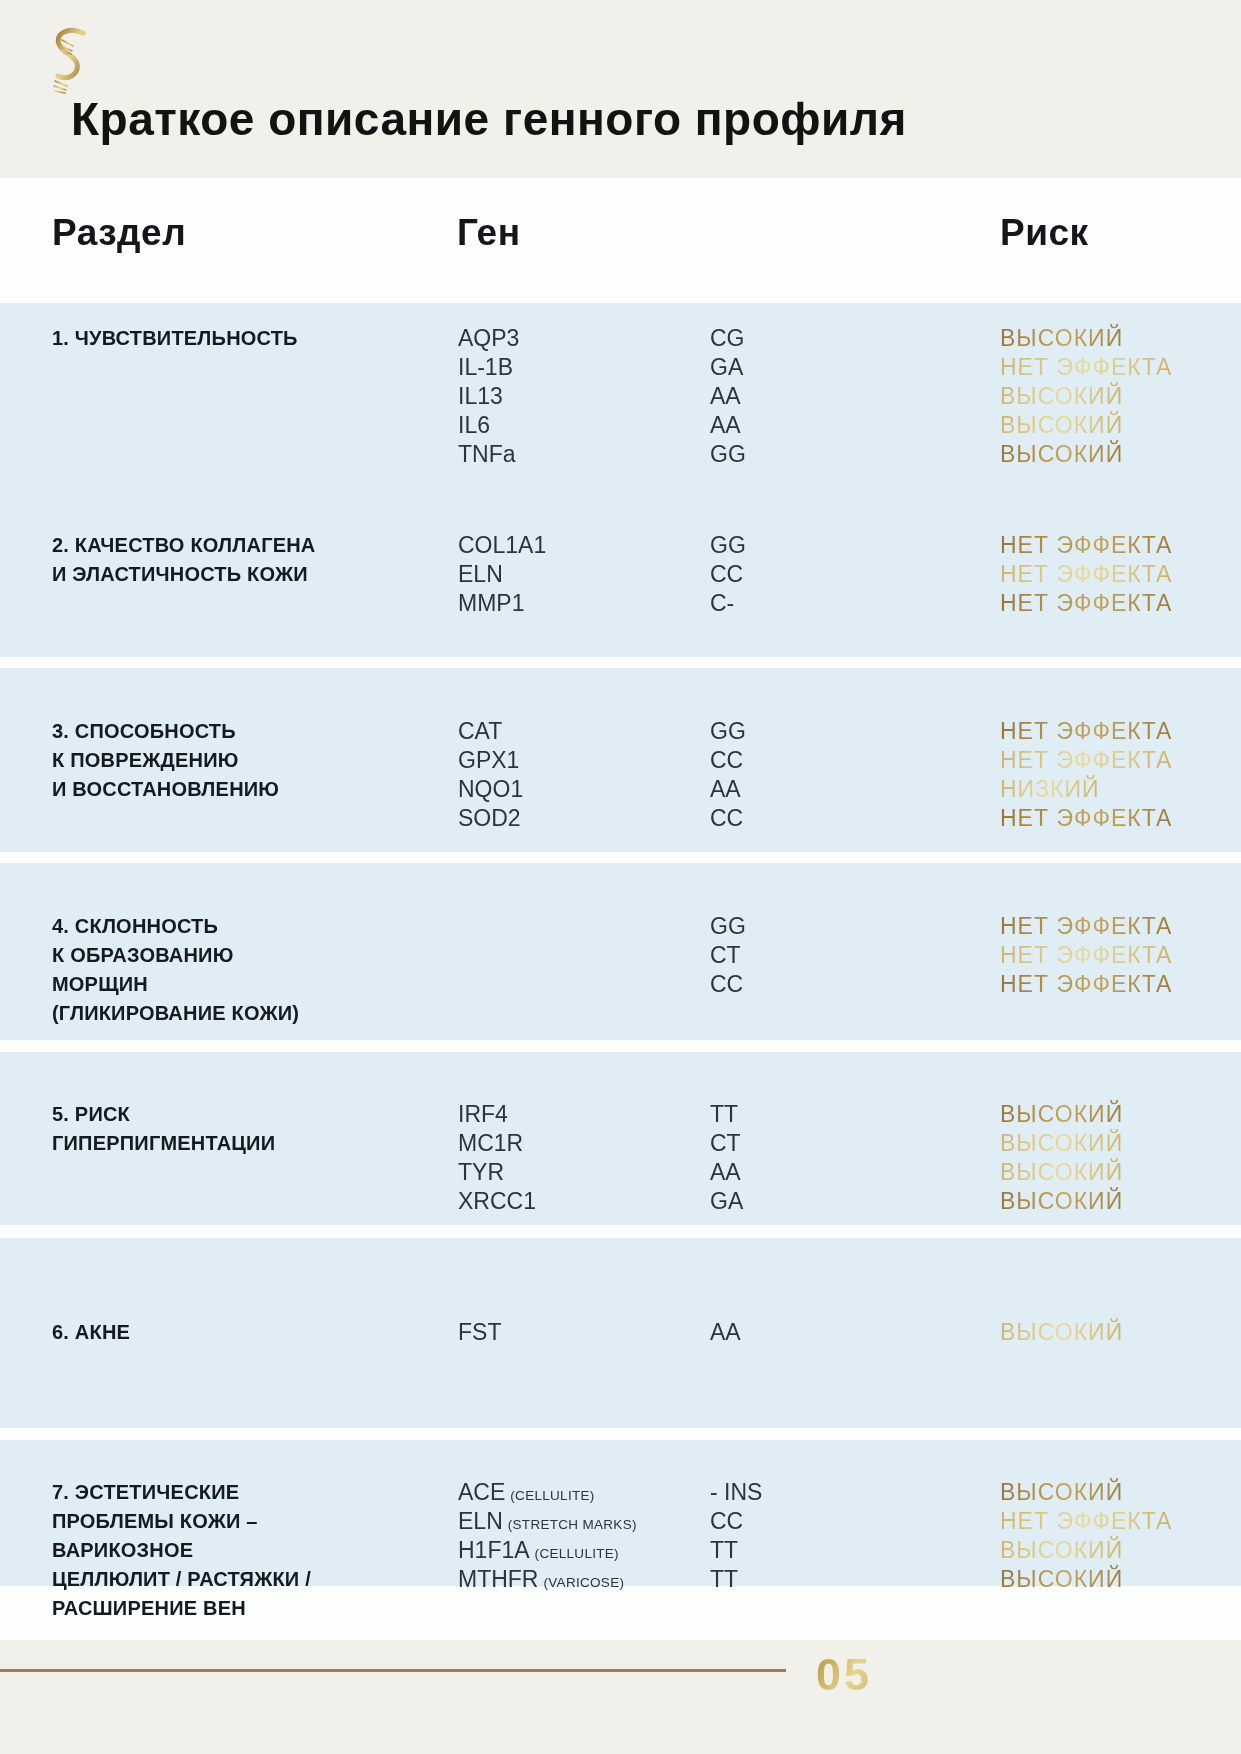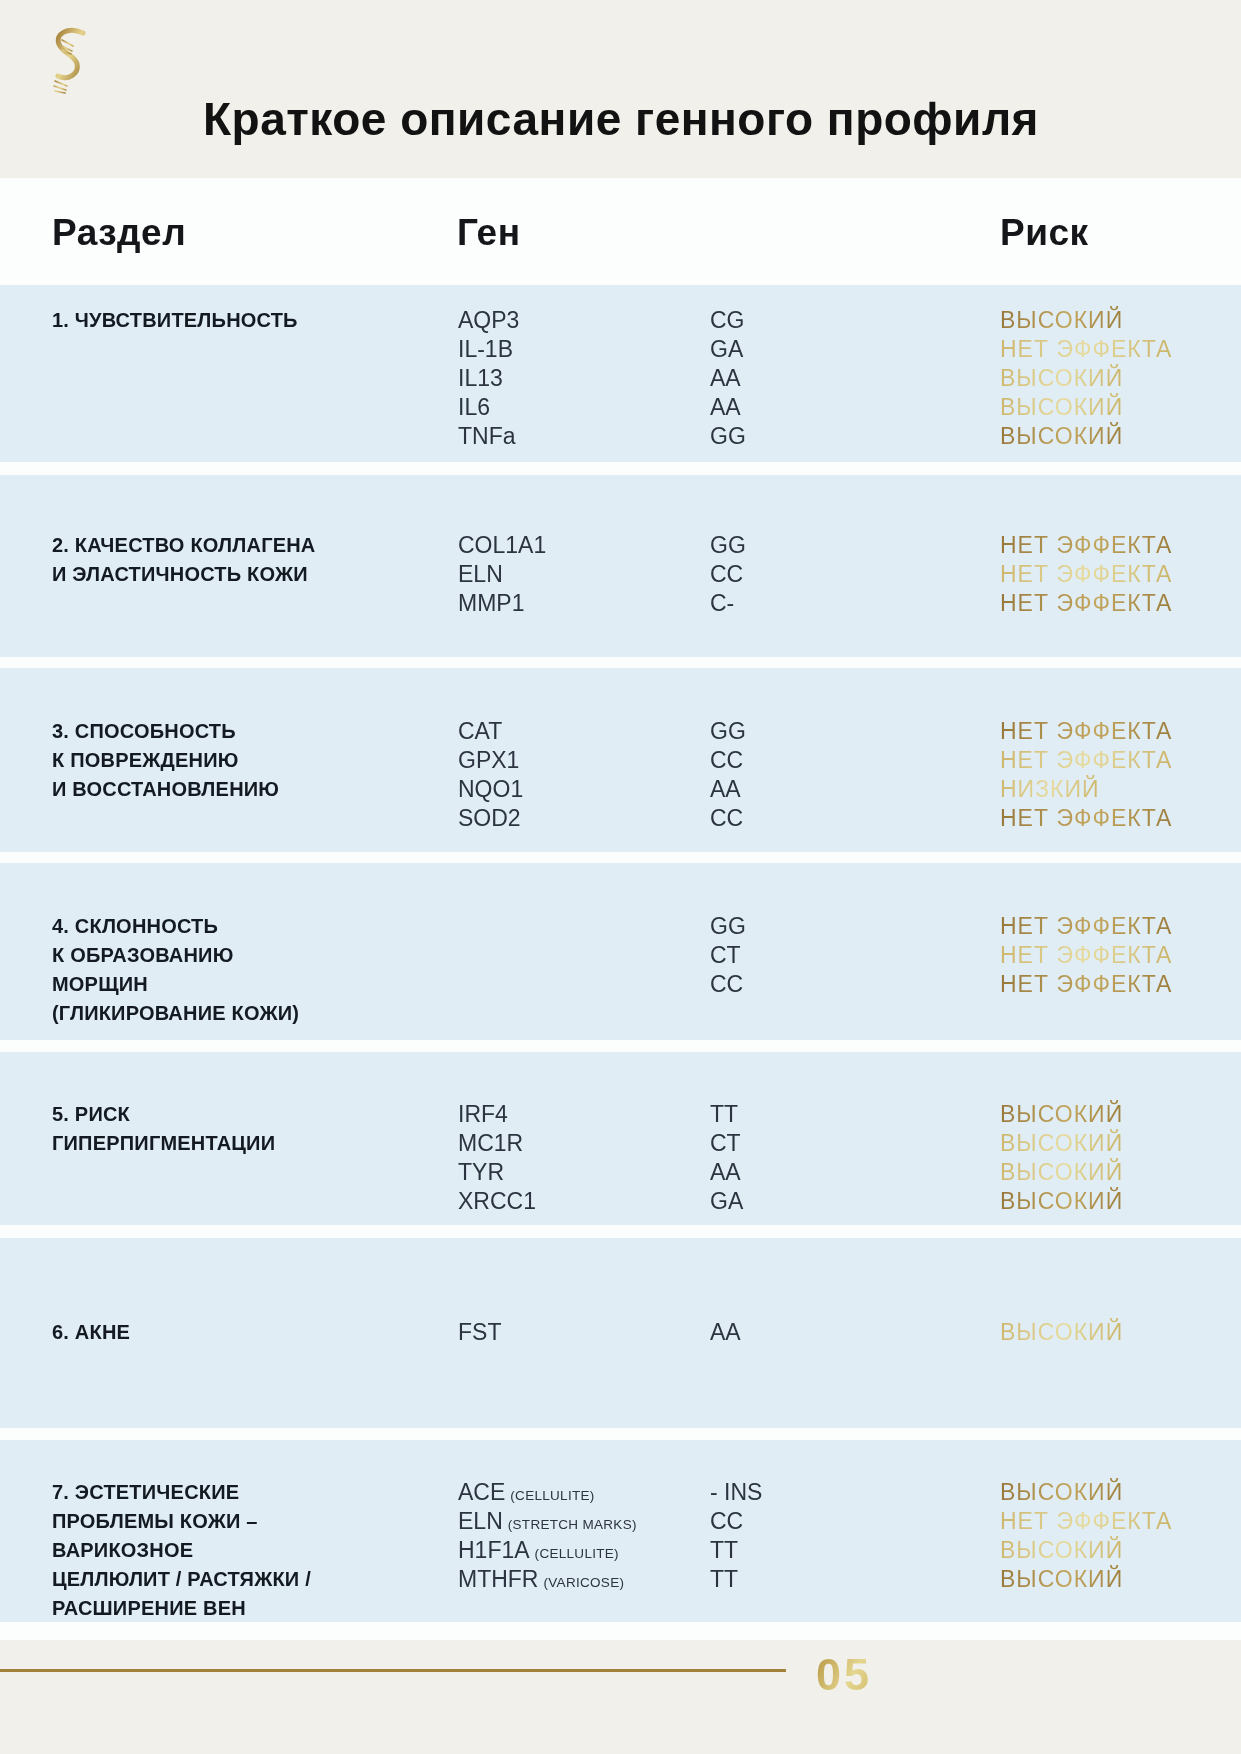"Краткое описание генного профиля" .page-title { text-align: center -> none }
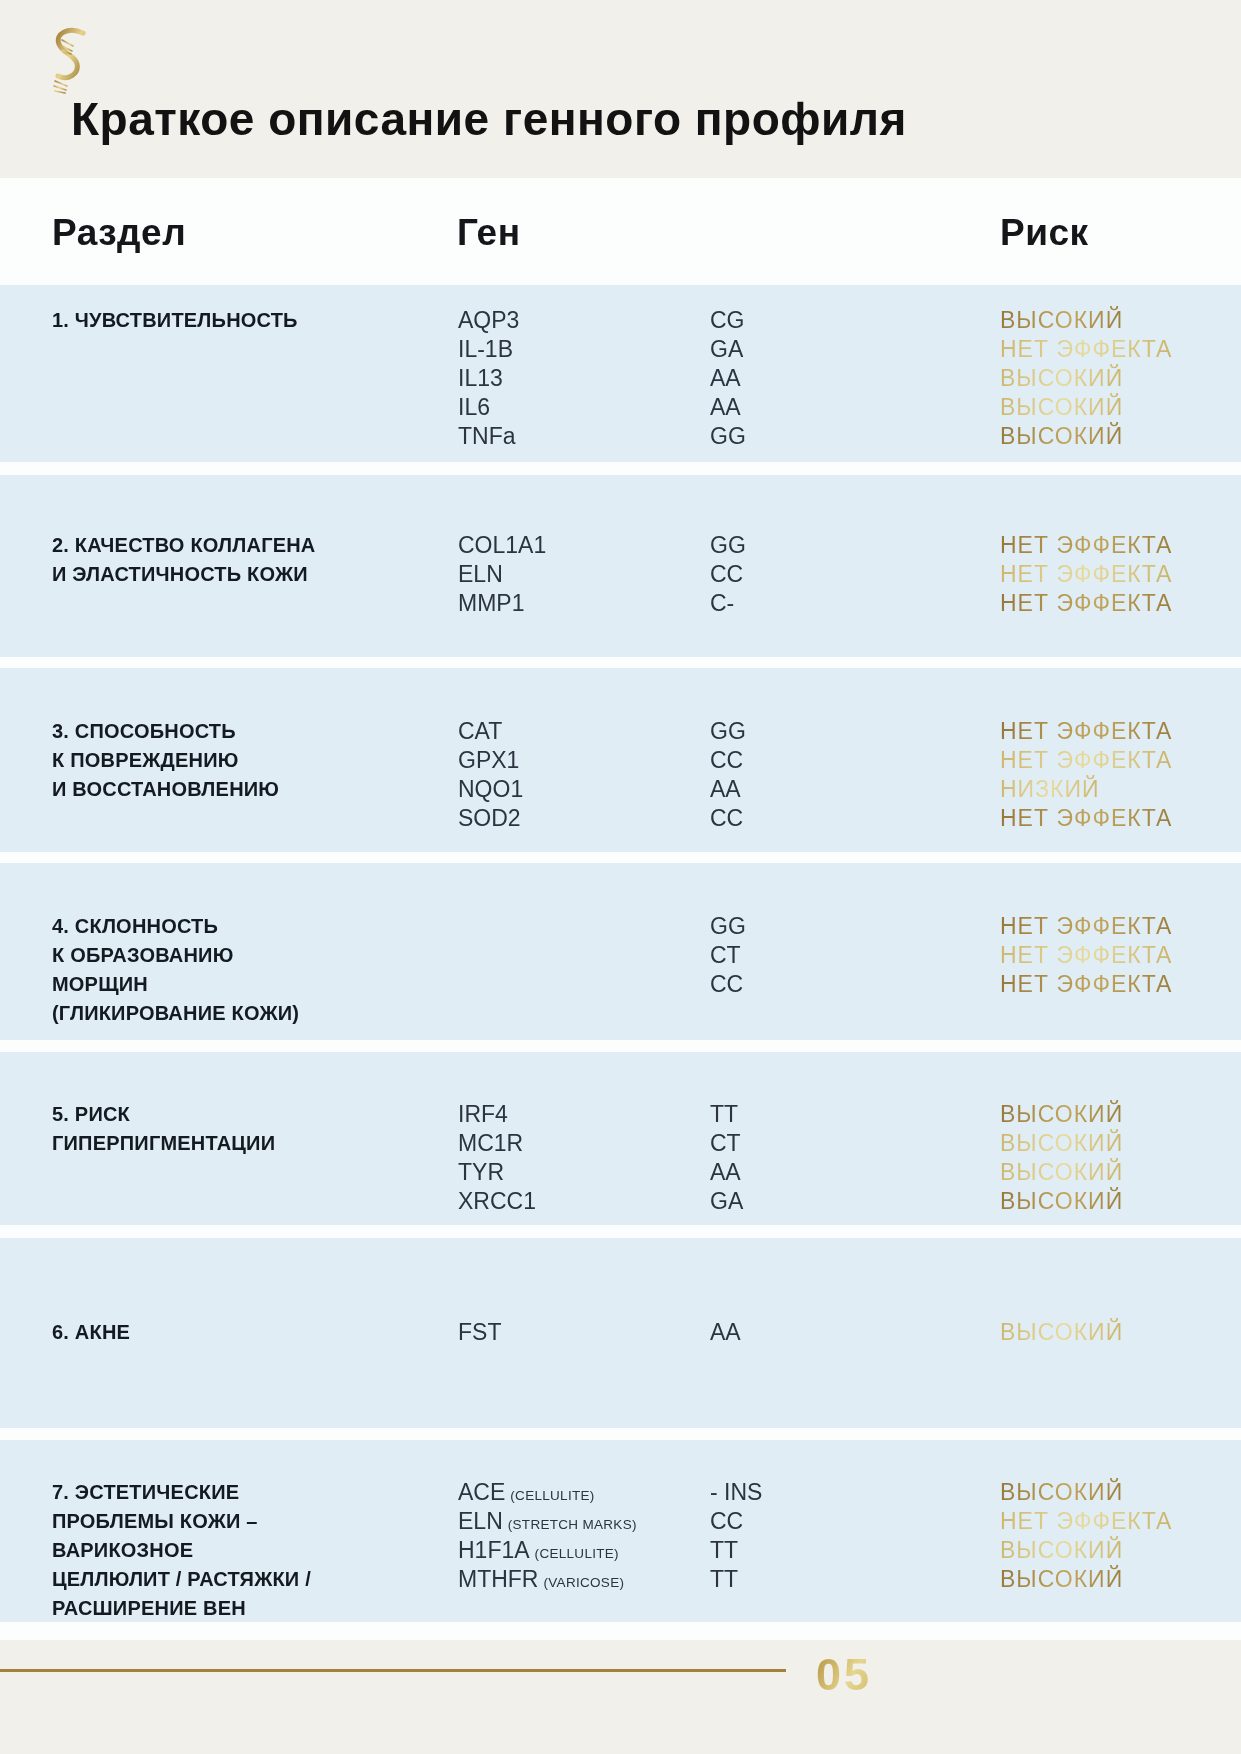"1. ЧУВСТВИТЕЛЬНОСТЬ" .s1 { top: 285px -> 303px }
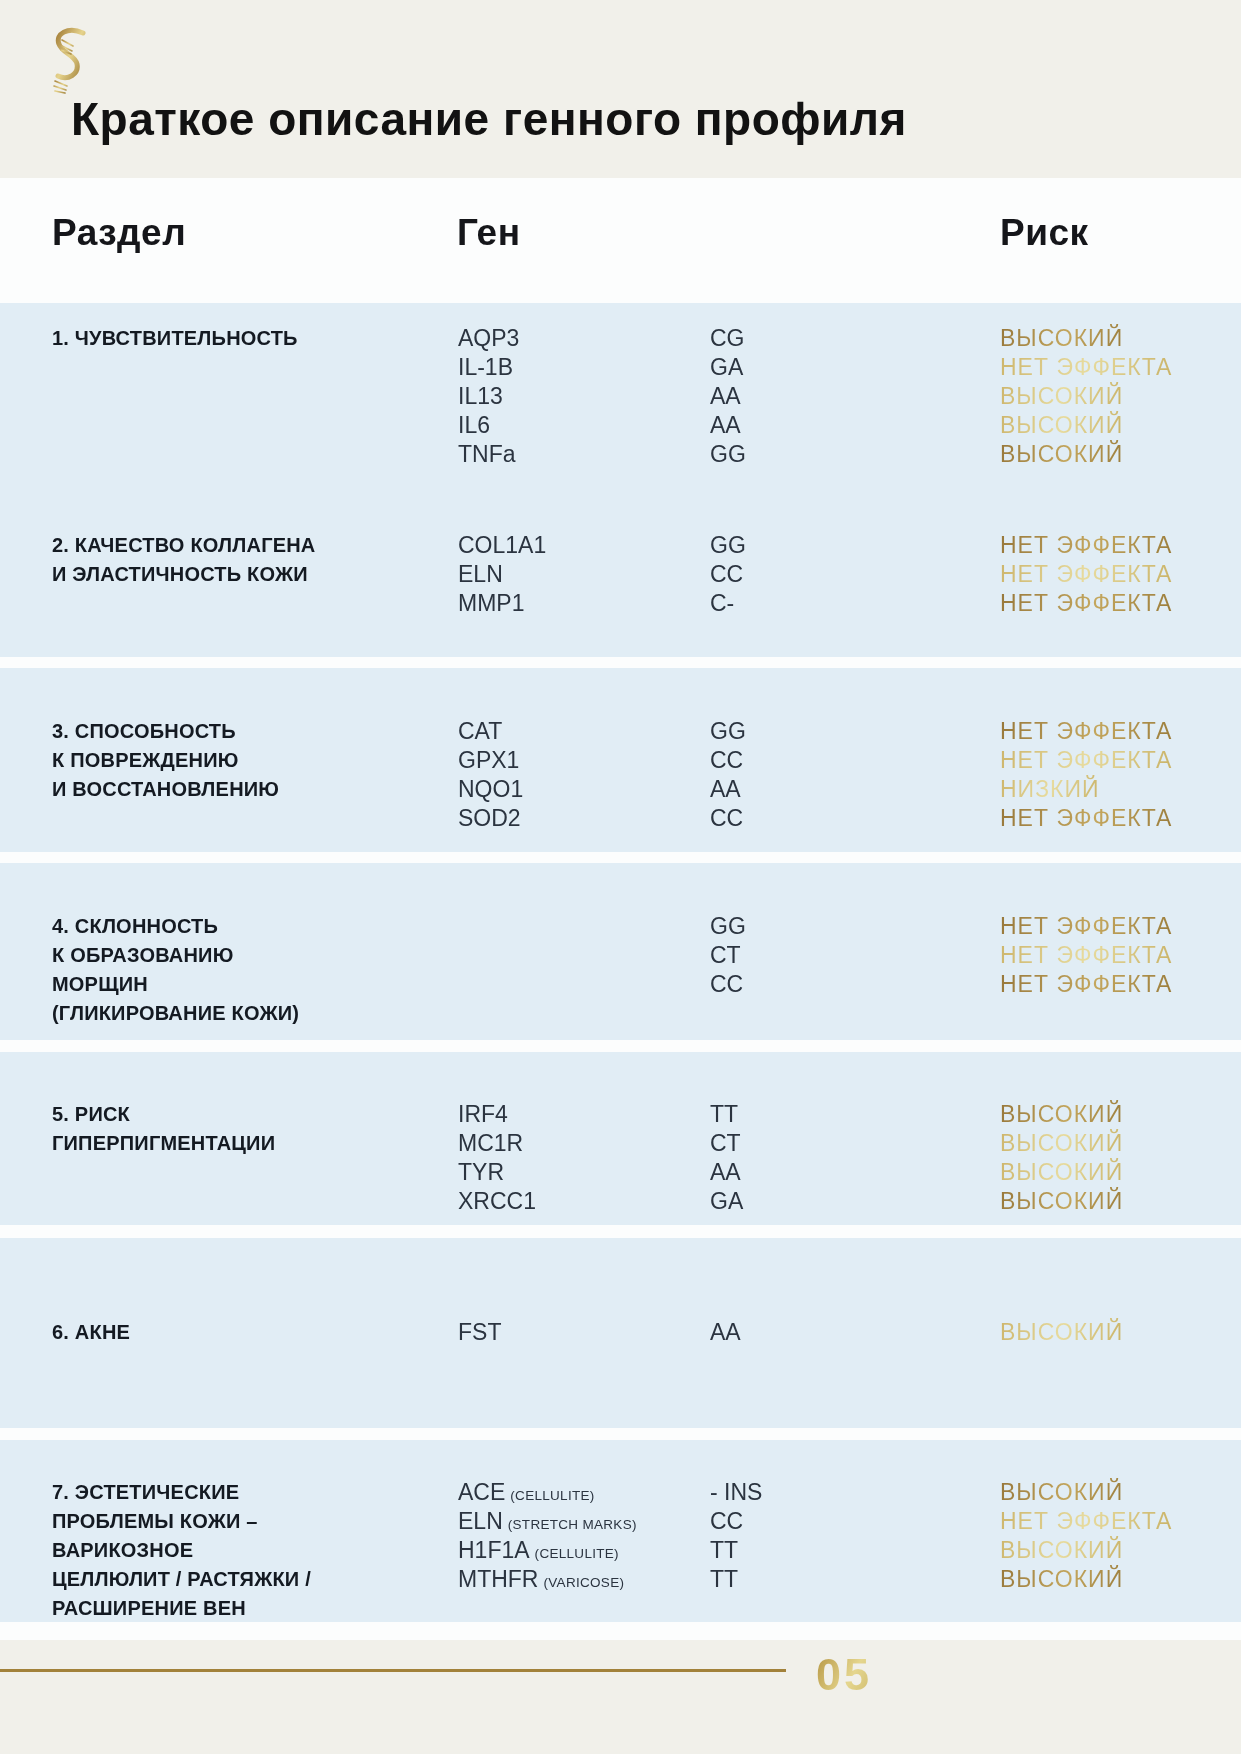"7. ЭСТЕТИЧЕСКИЕ" .s7 { height: 182px -> 146px }
